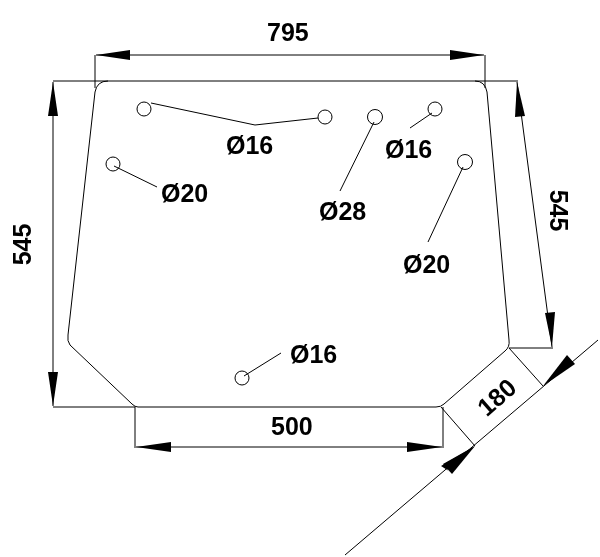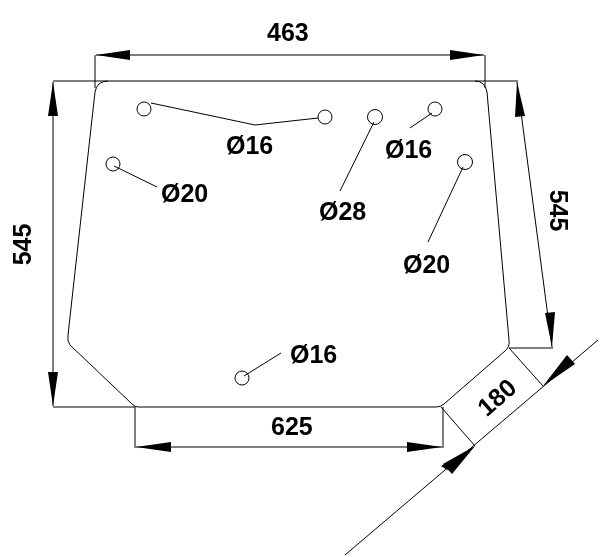"463" div.lbl { text: 463 -> 795 }
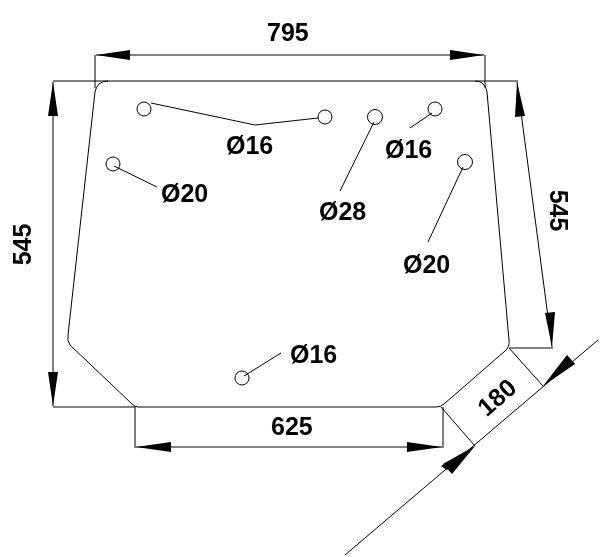"625" div.lbl { text: 625 -> 500 }
